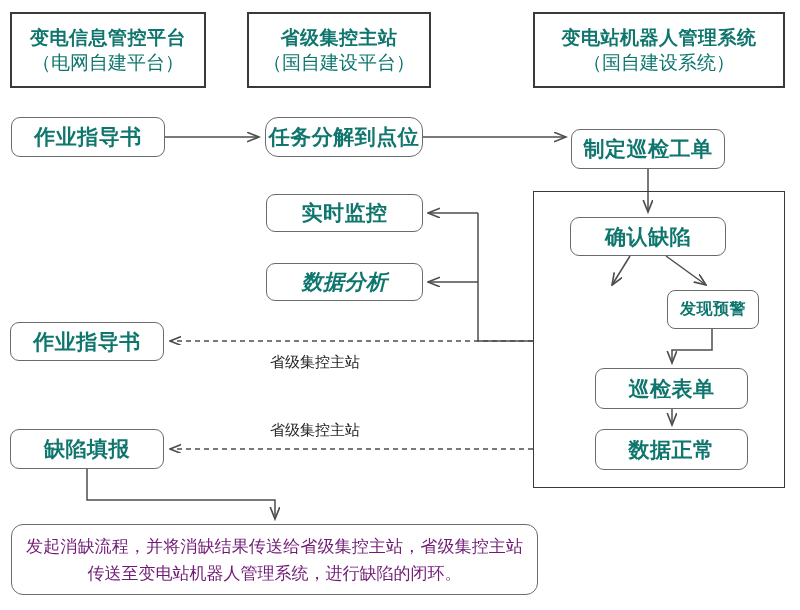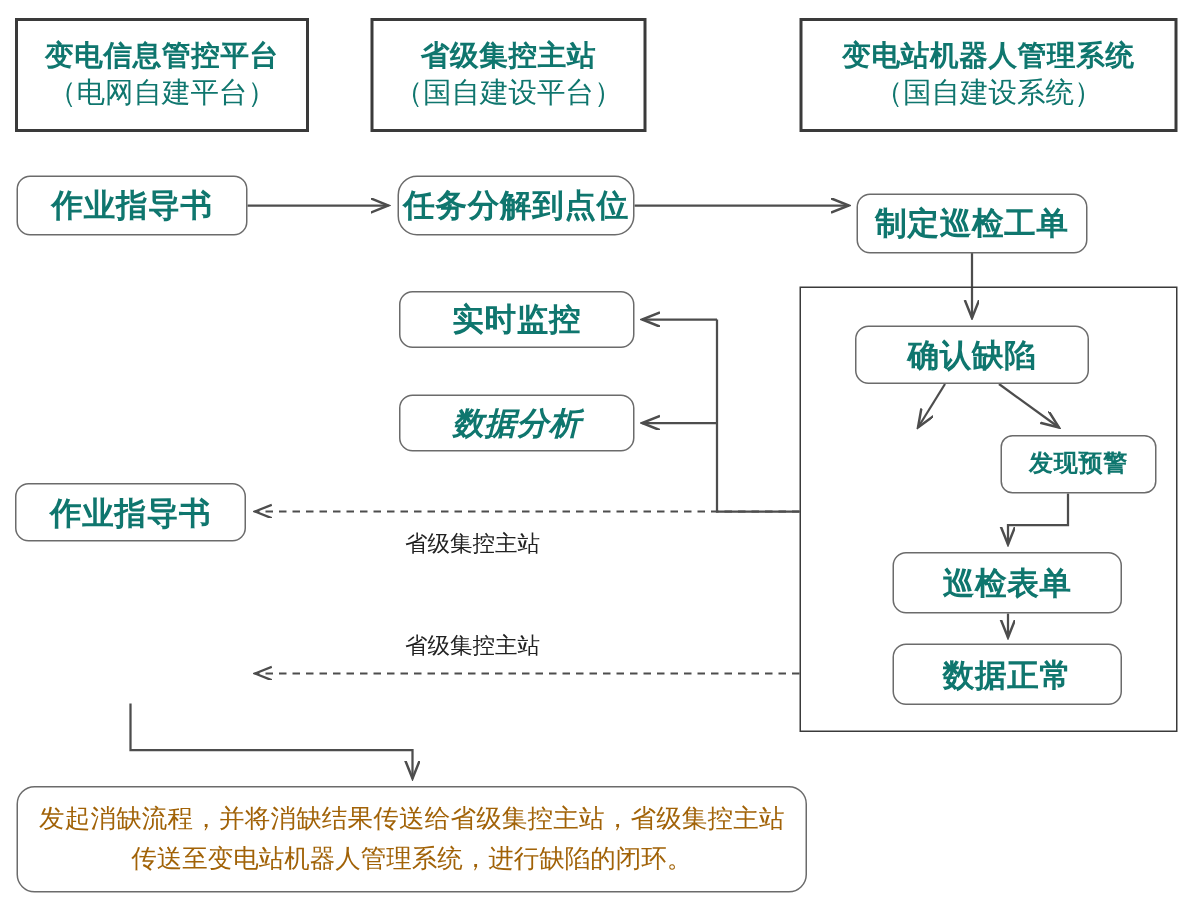"发现预警" div.box { width: 104px -> 92px }
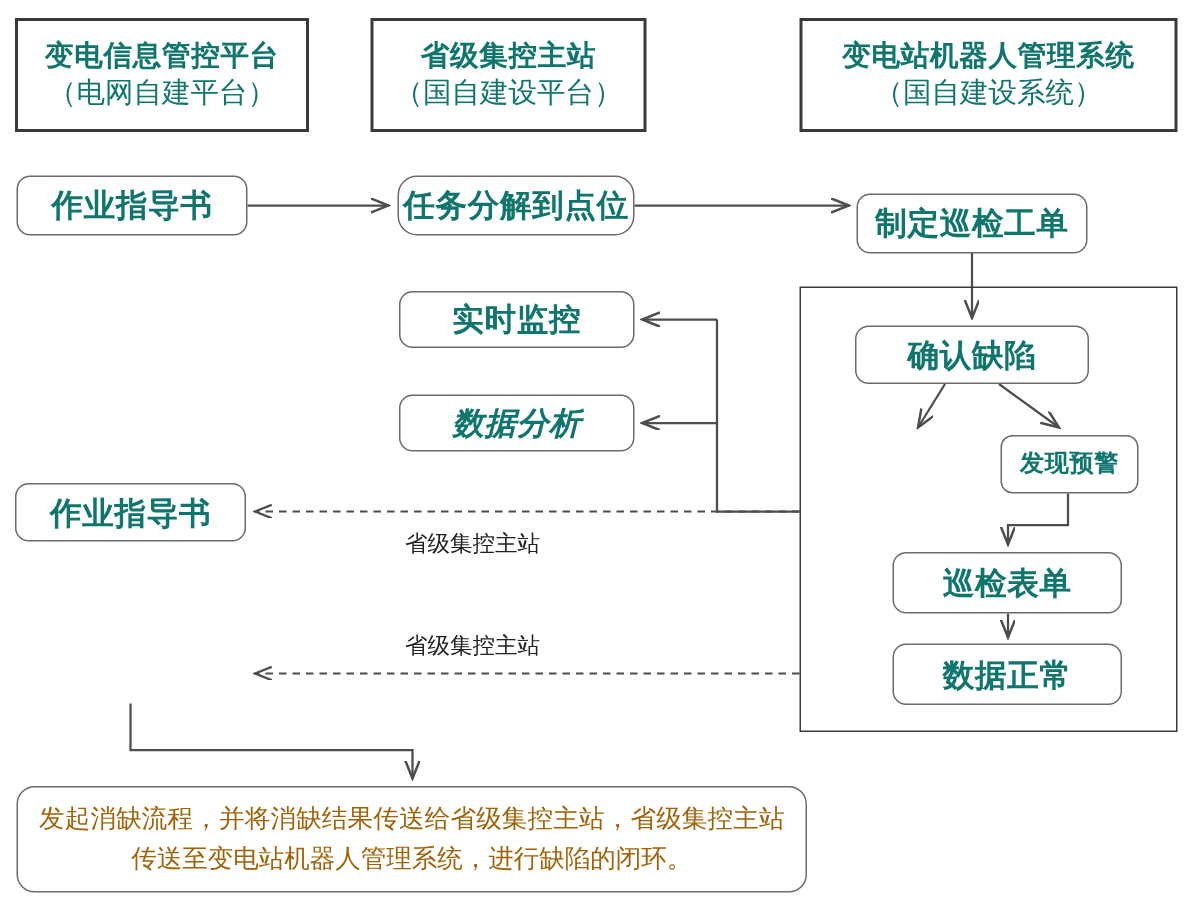"缺陷填报" div.box { html: none -> <div>缺陷填报</div> }
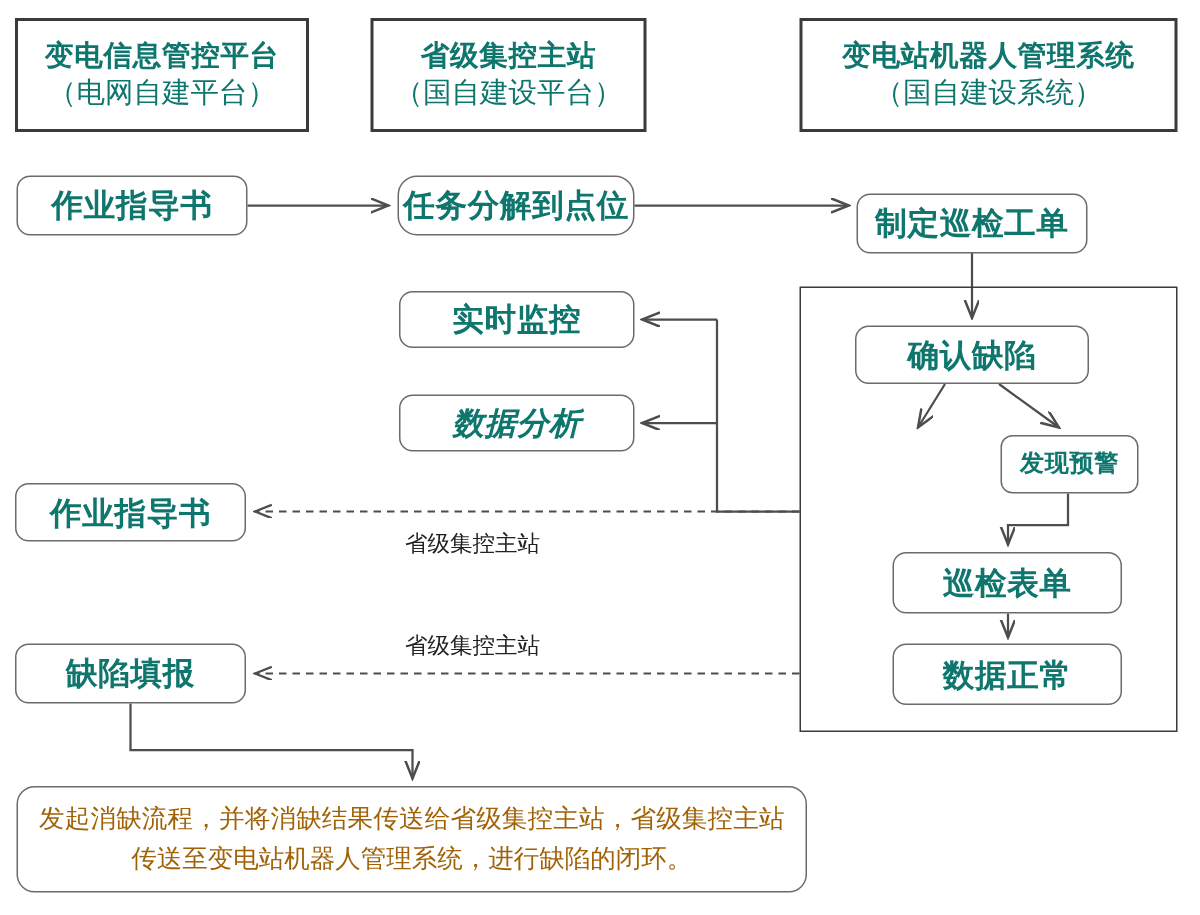"发起消缺流程，并将消缺结果传送给省级集控主站，省级集控主站传送至变电站机器人管理" .notebox p { color: #a16207 -> #701a75 }
